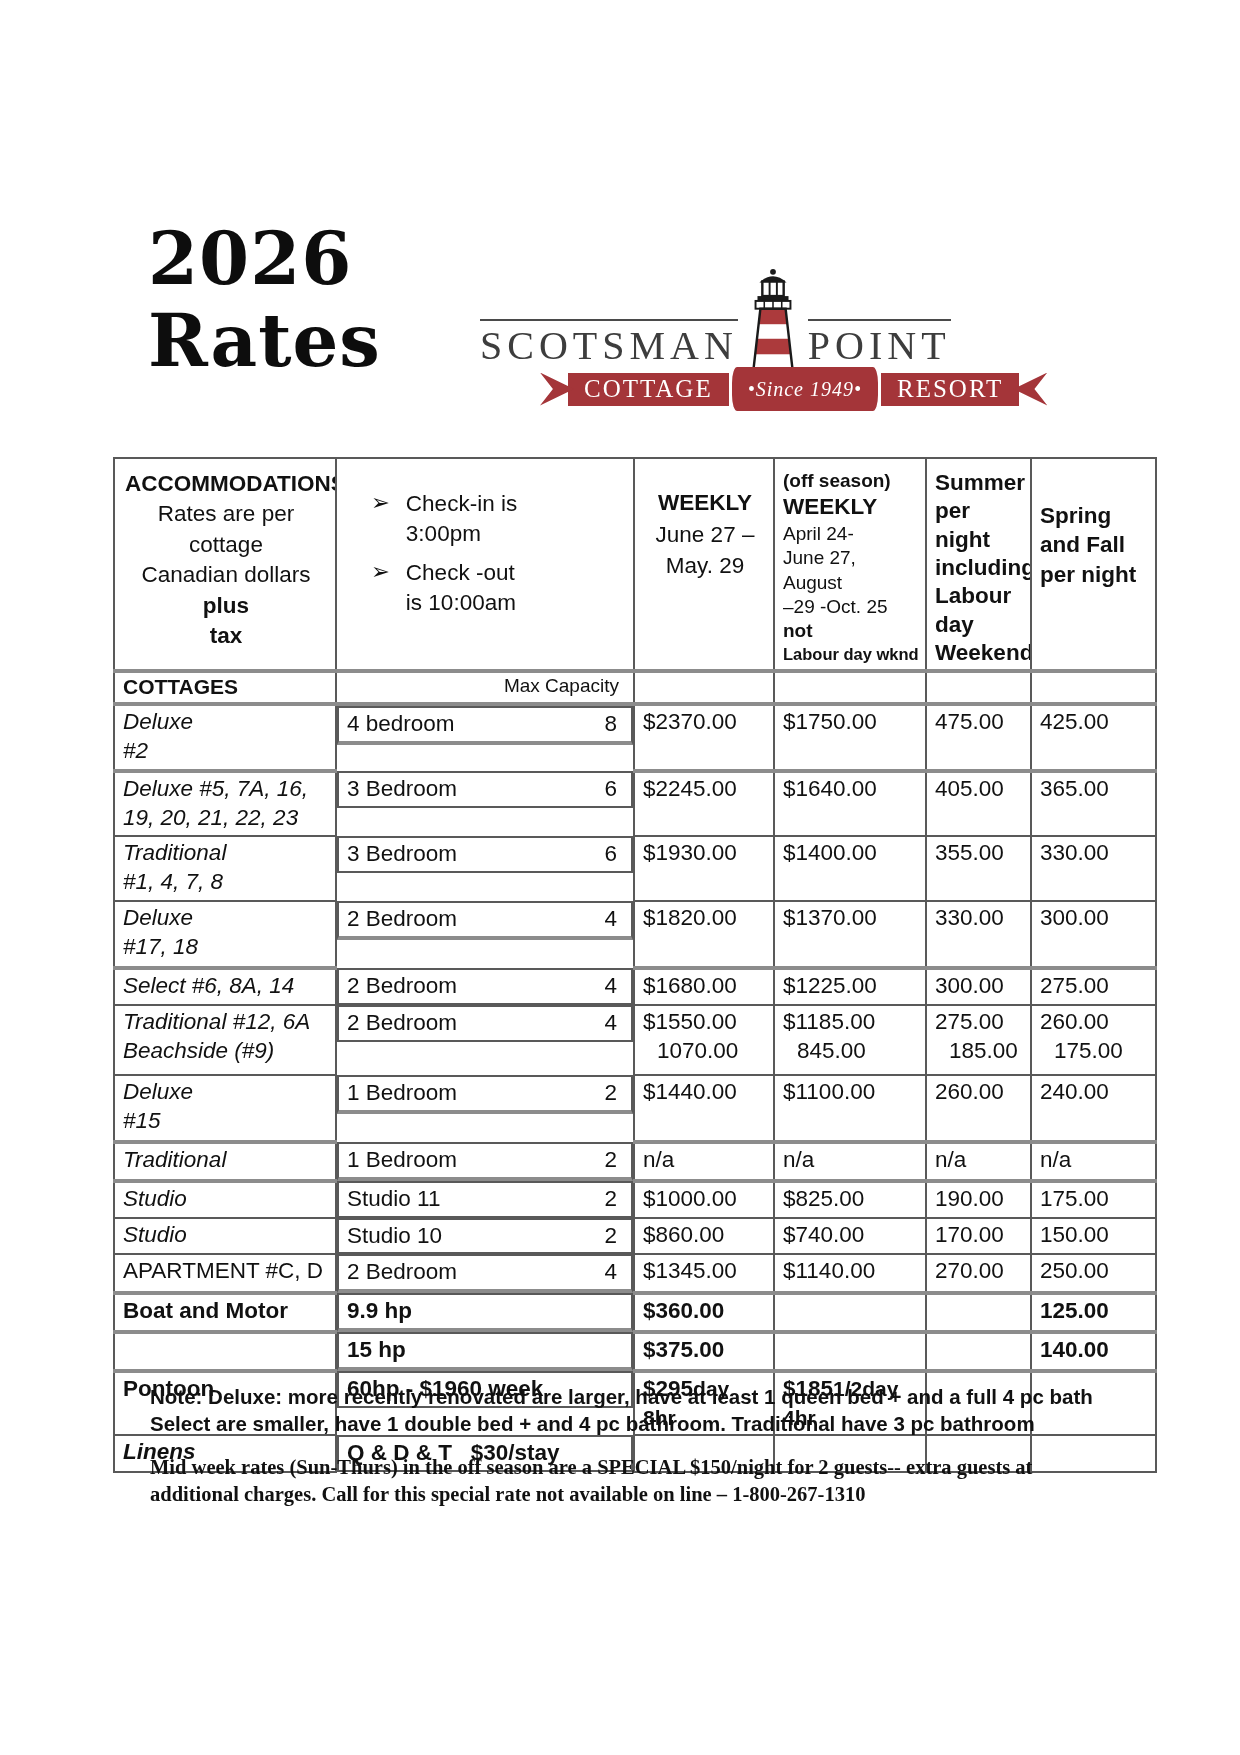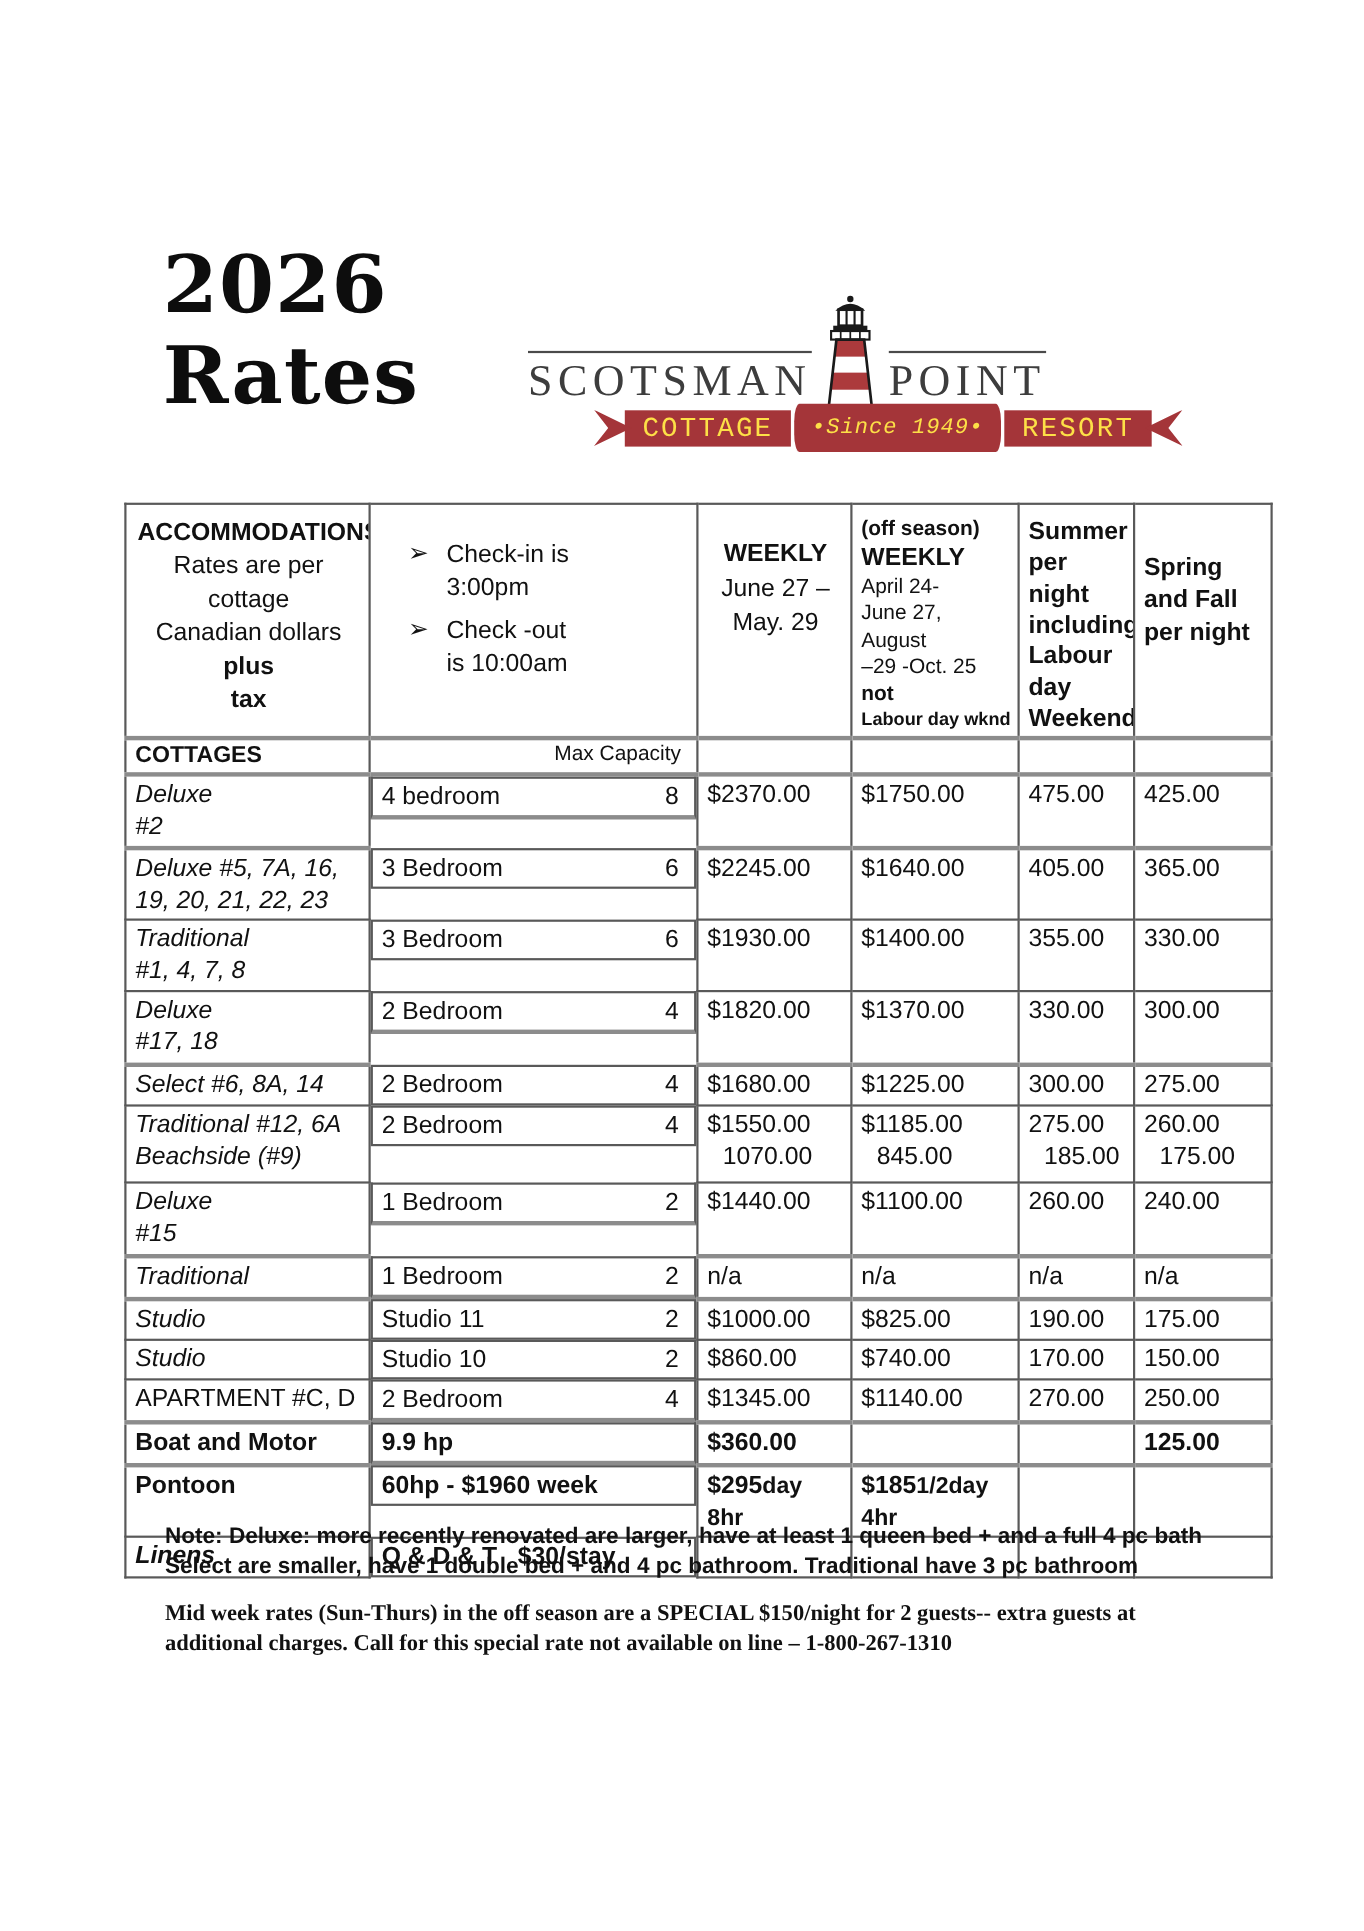"COTTAGE" .banner-seg { color: #fde047 -> #ffffff; font-family: Liberation Mono, monospace -> Liberation Serif, serif }
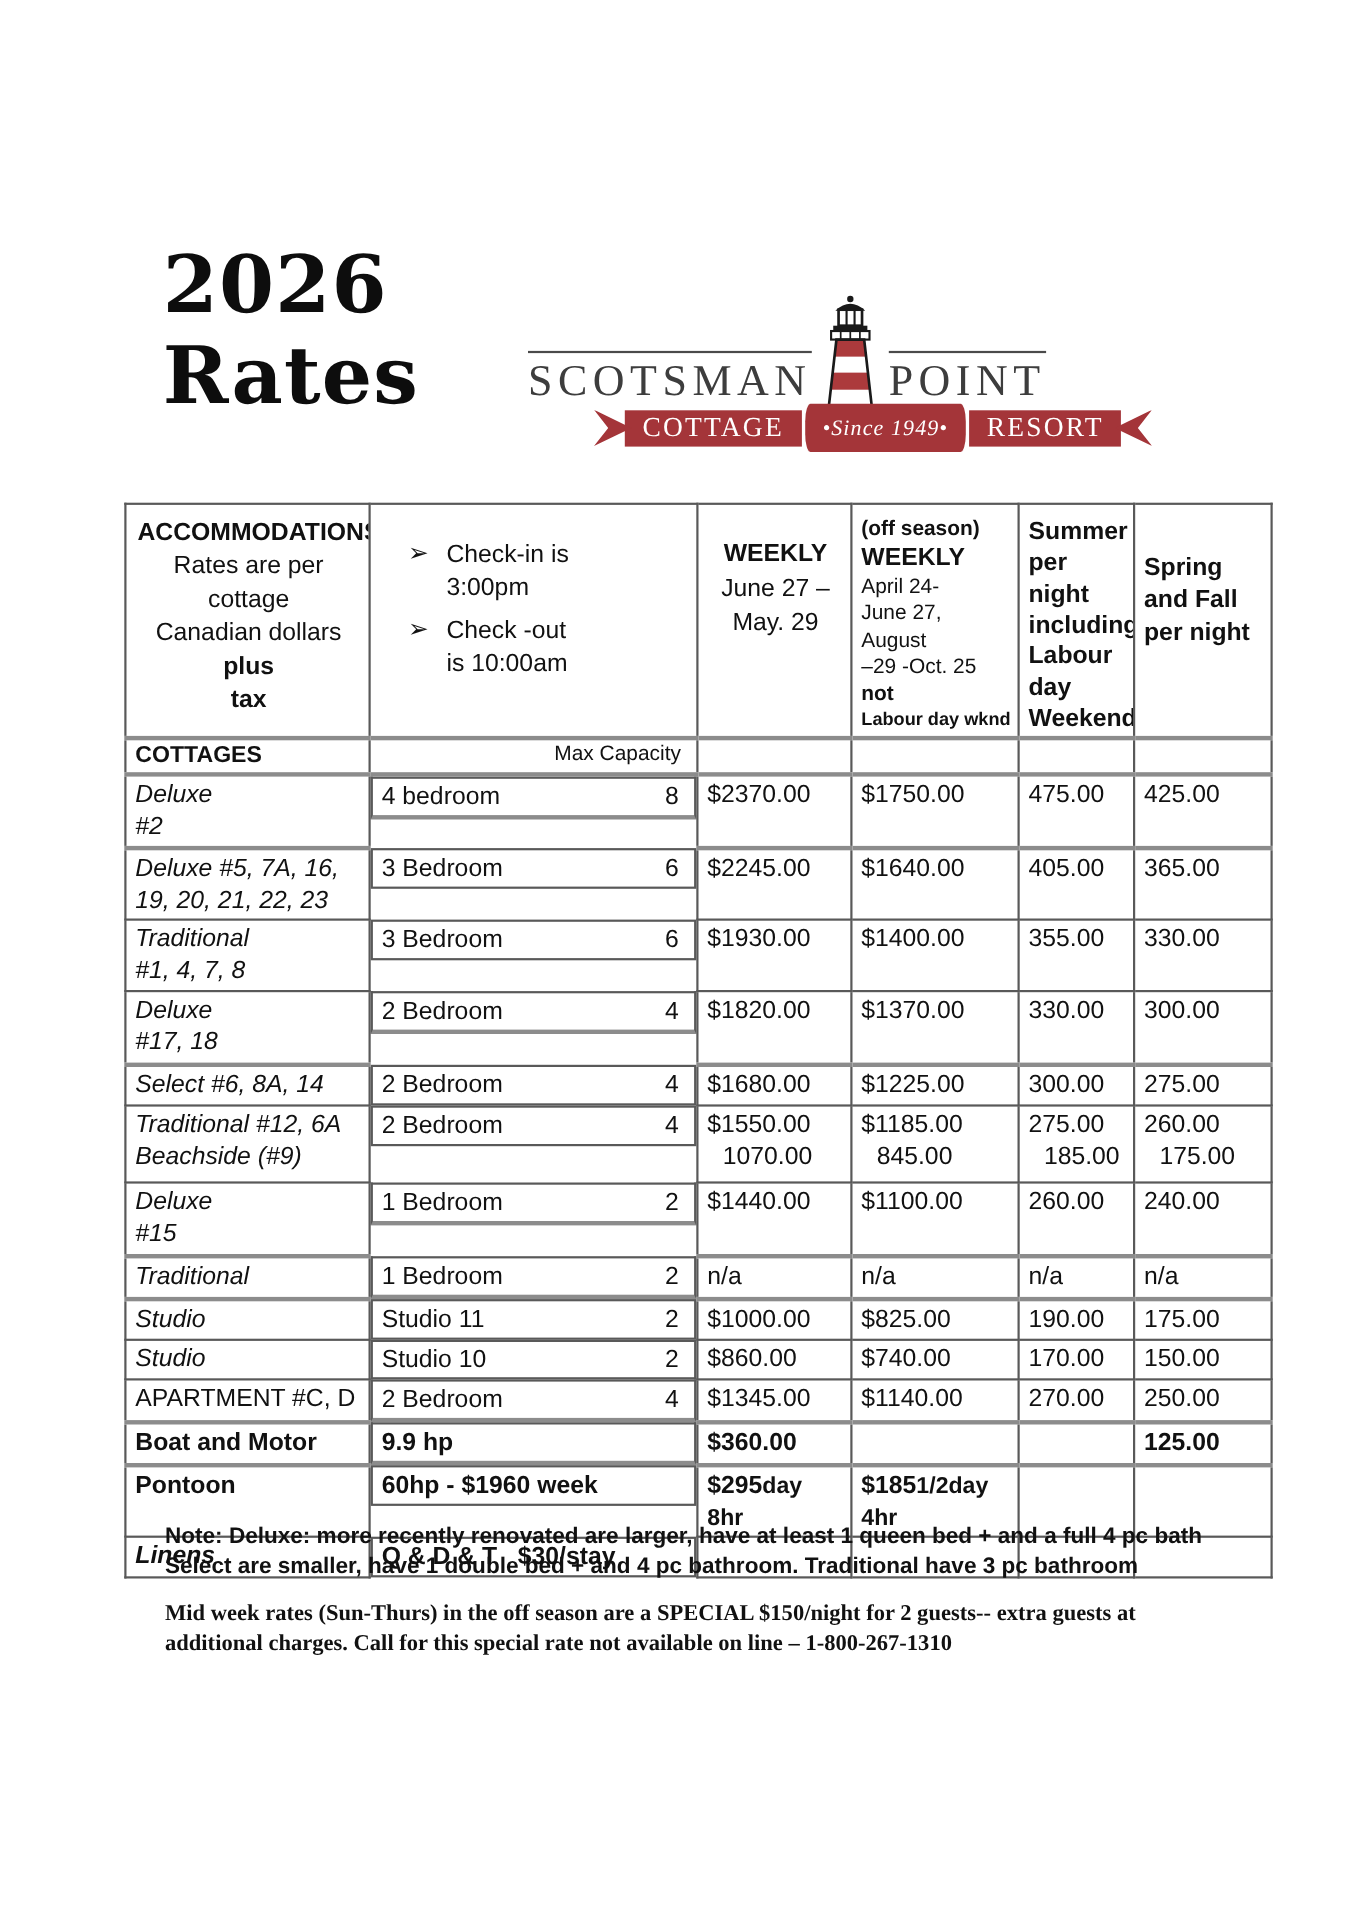"15 hp" tr.thick { html: none -> <tr> <td></td> <td> <span>15 hp</span> <span></span> </td> <td> <div>$375.00</div> </td> <td></td> <td></td> <td> <div>140.00</div> </td> </tr> }
